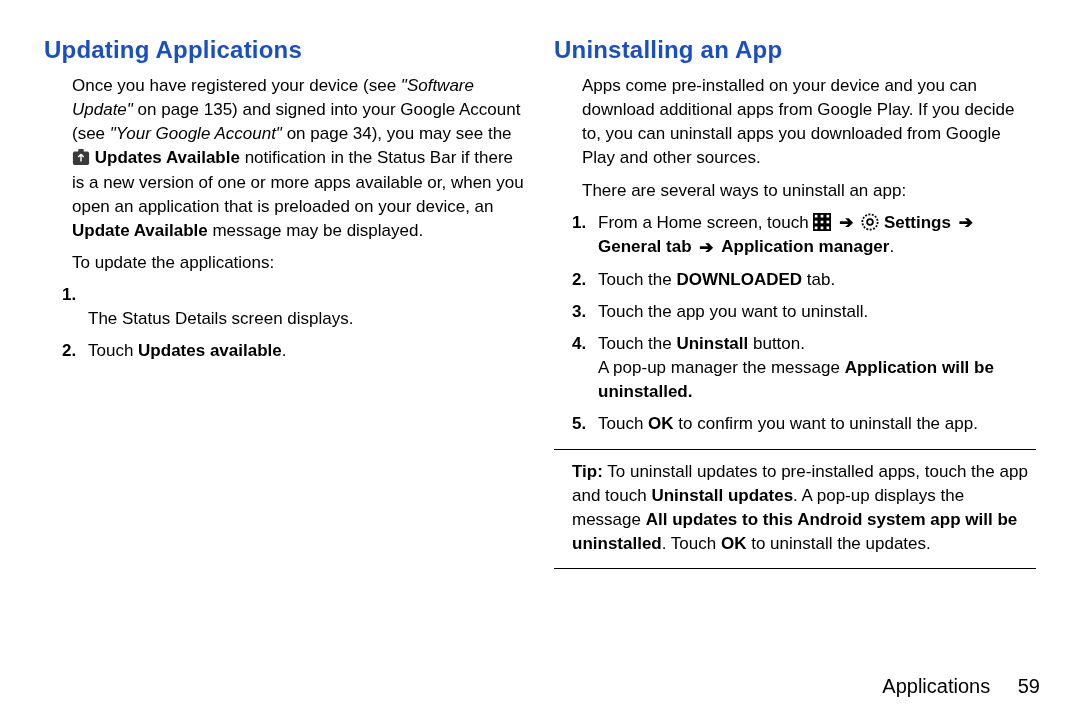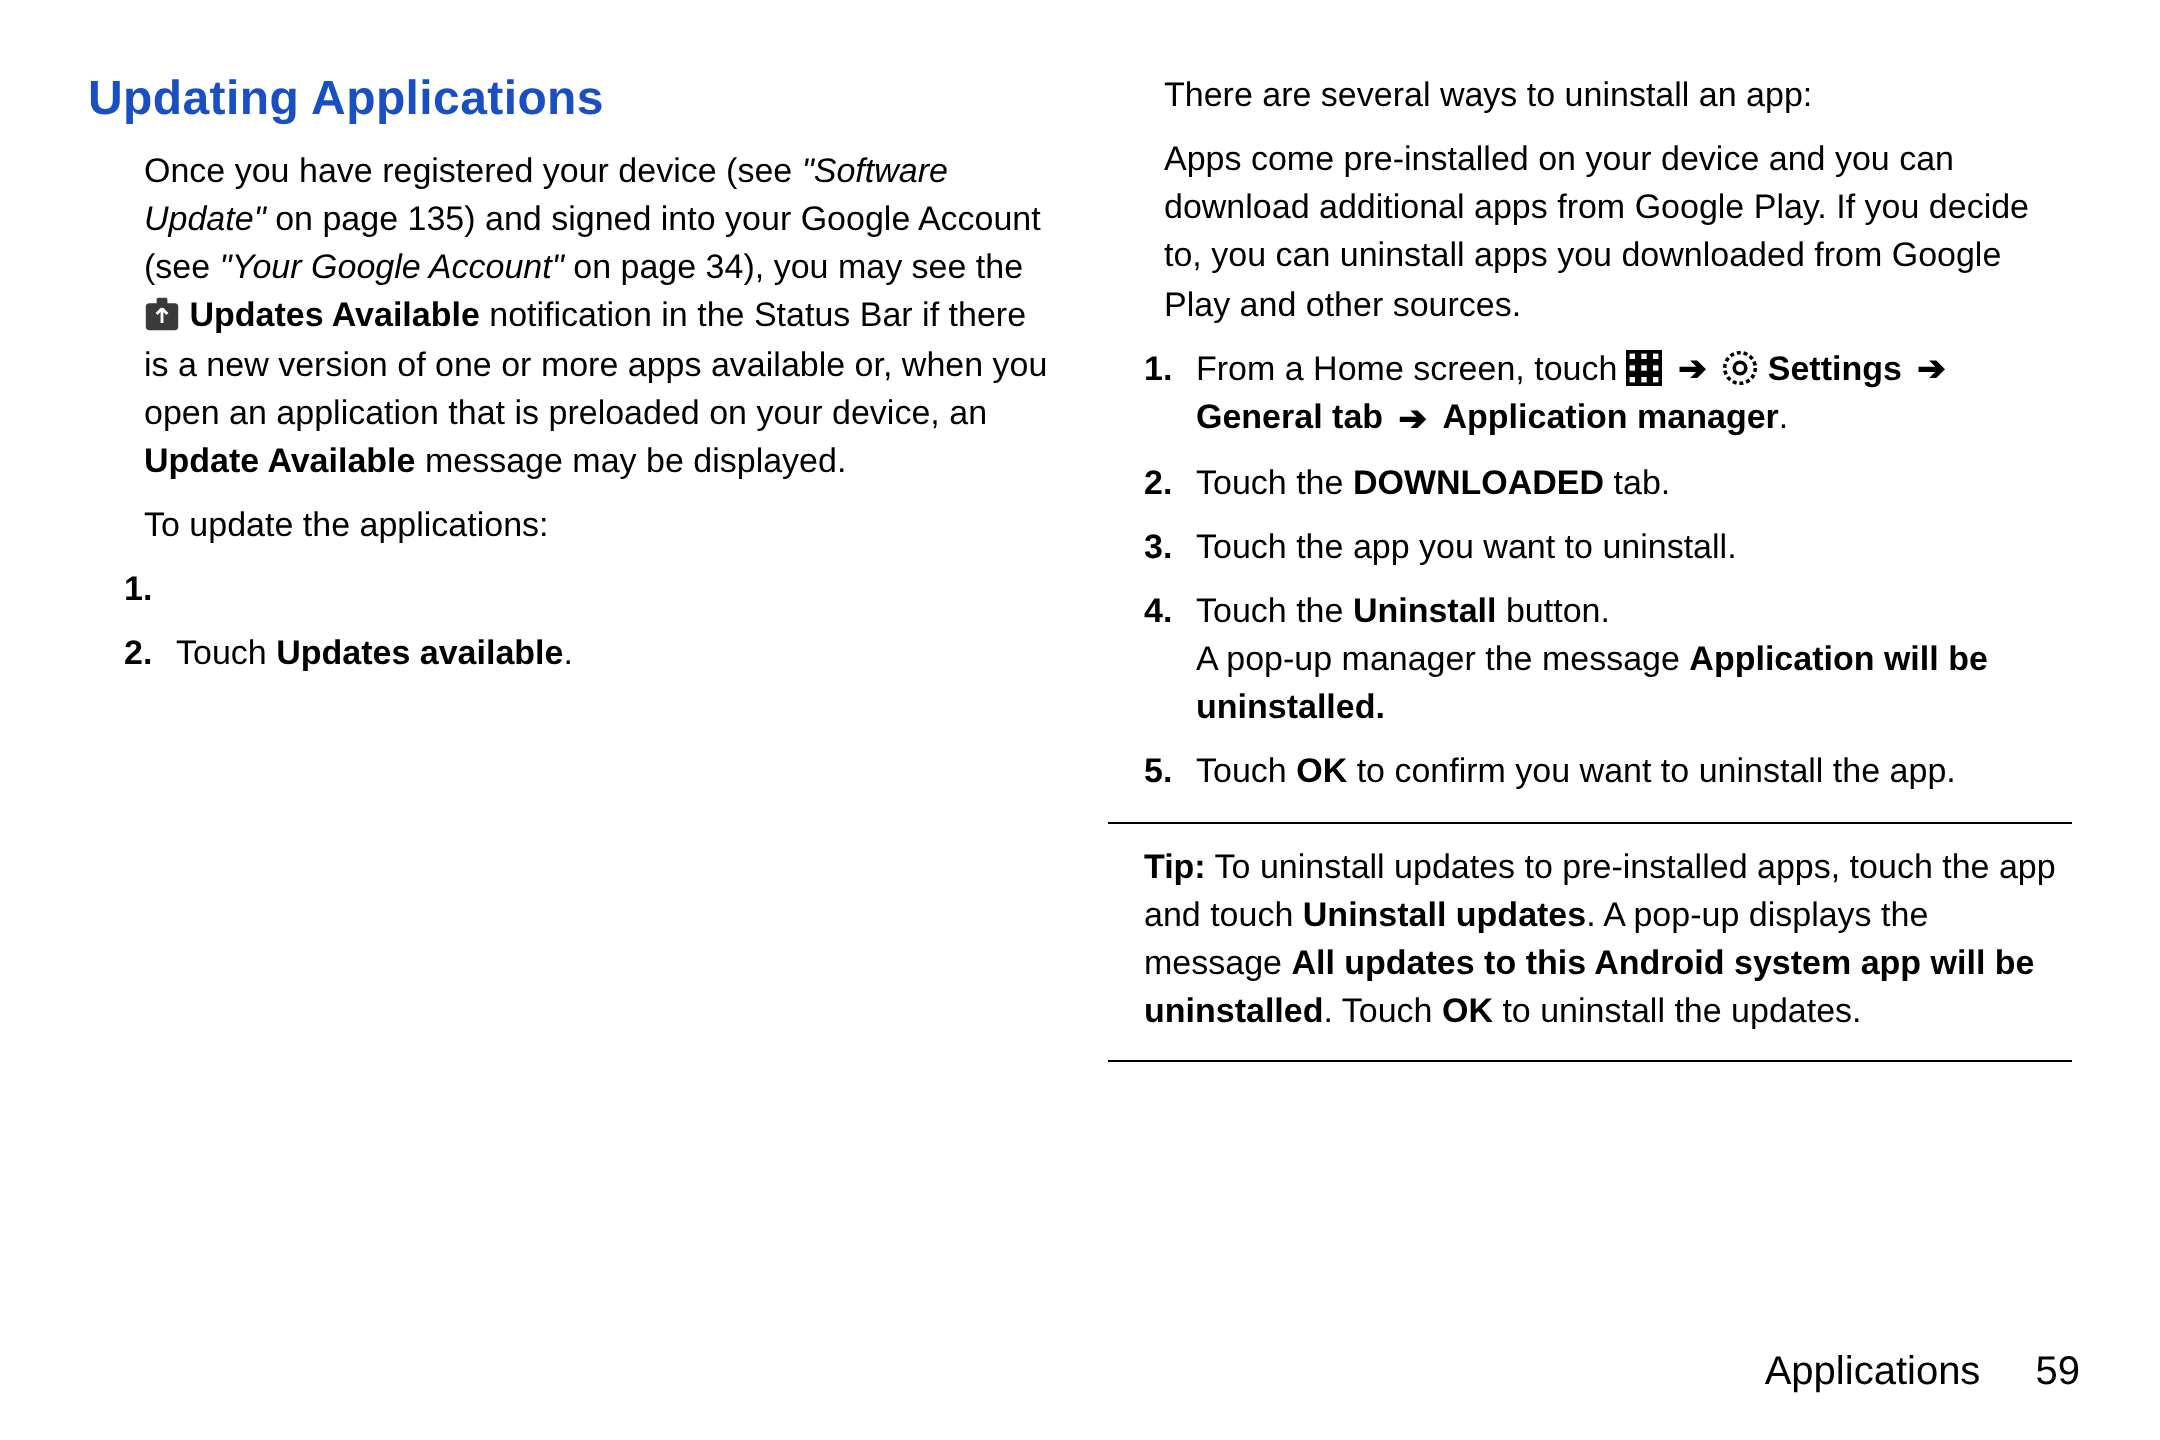"Uninstalling an App" h2 { html: none -> <h2>Uninstalling an App</h2> }
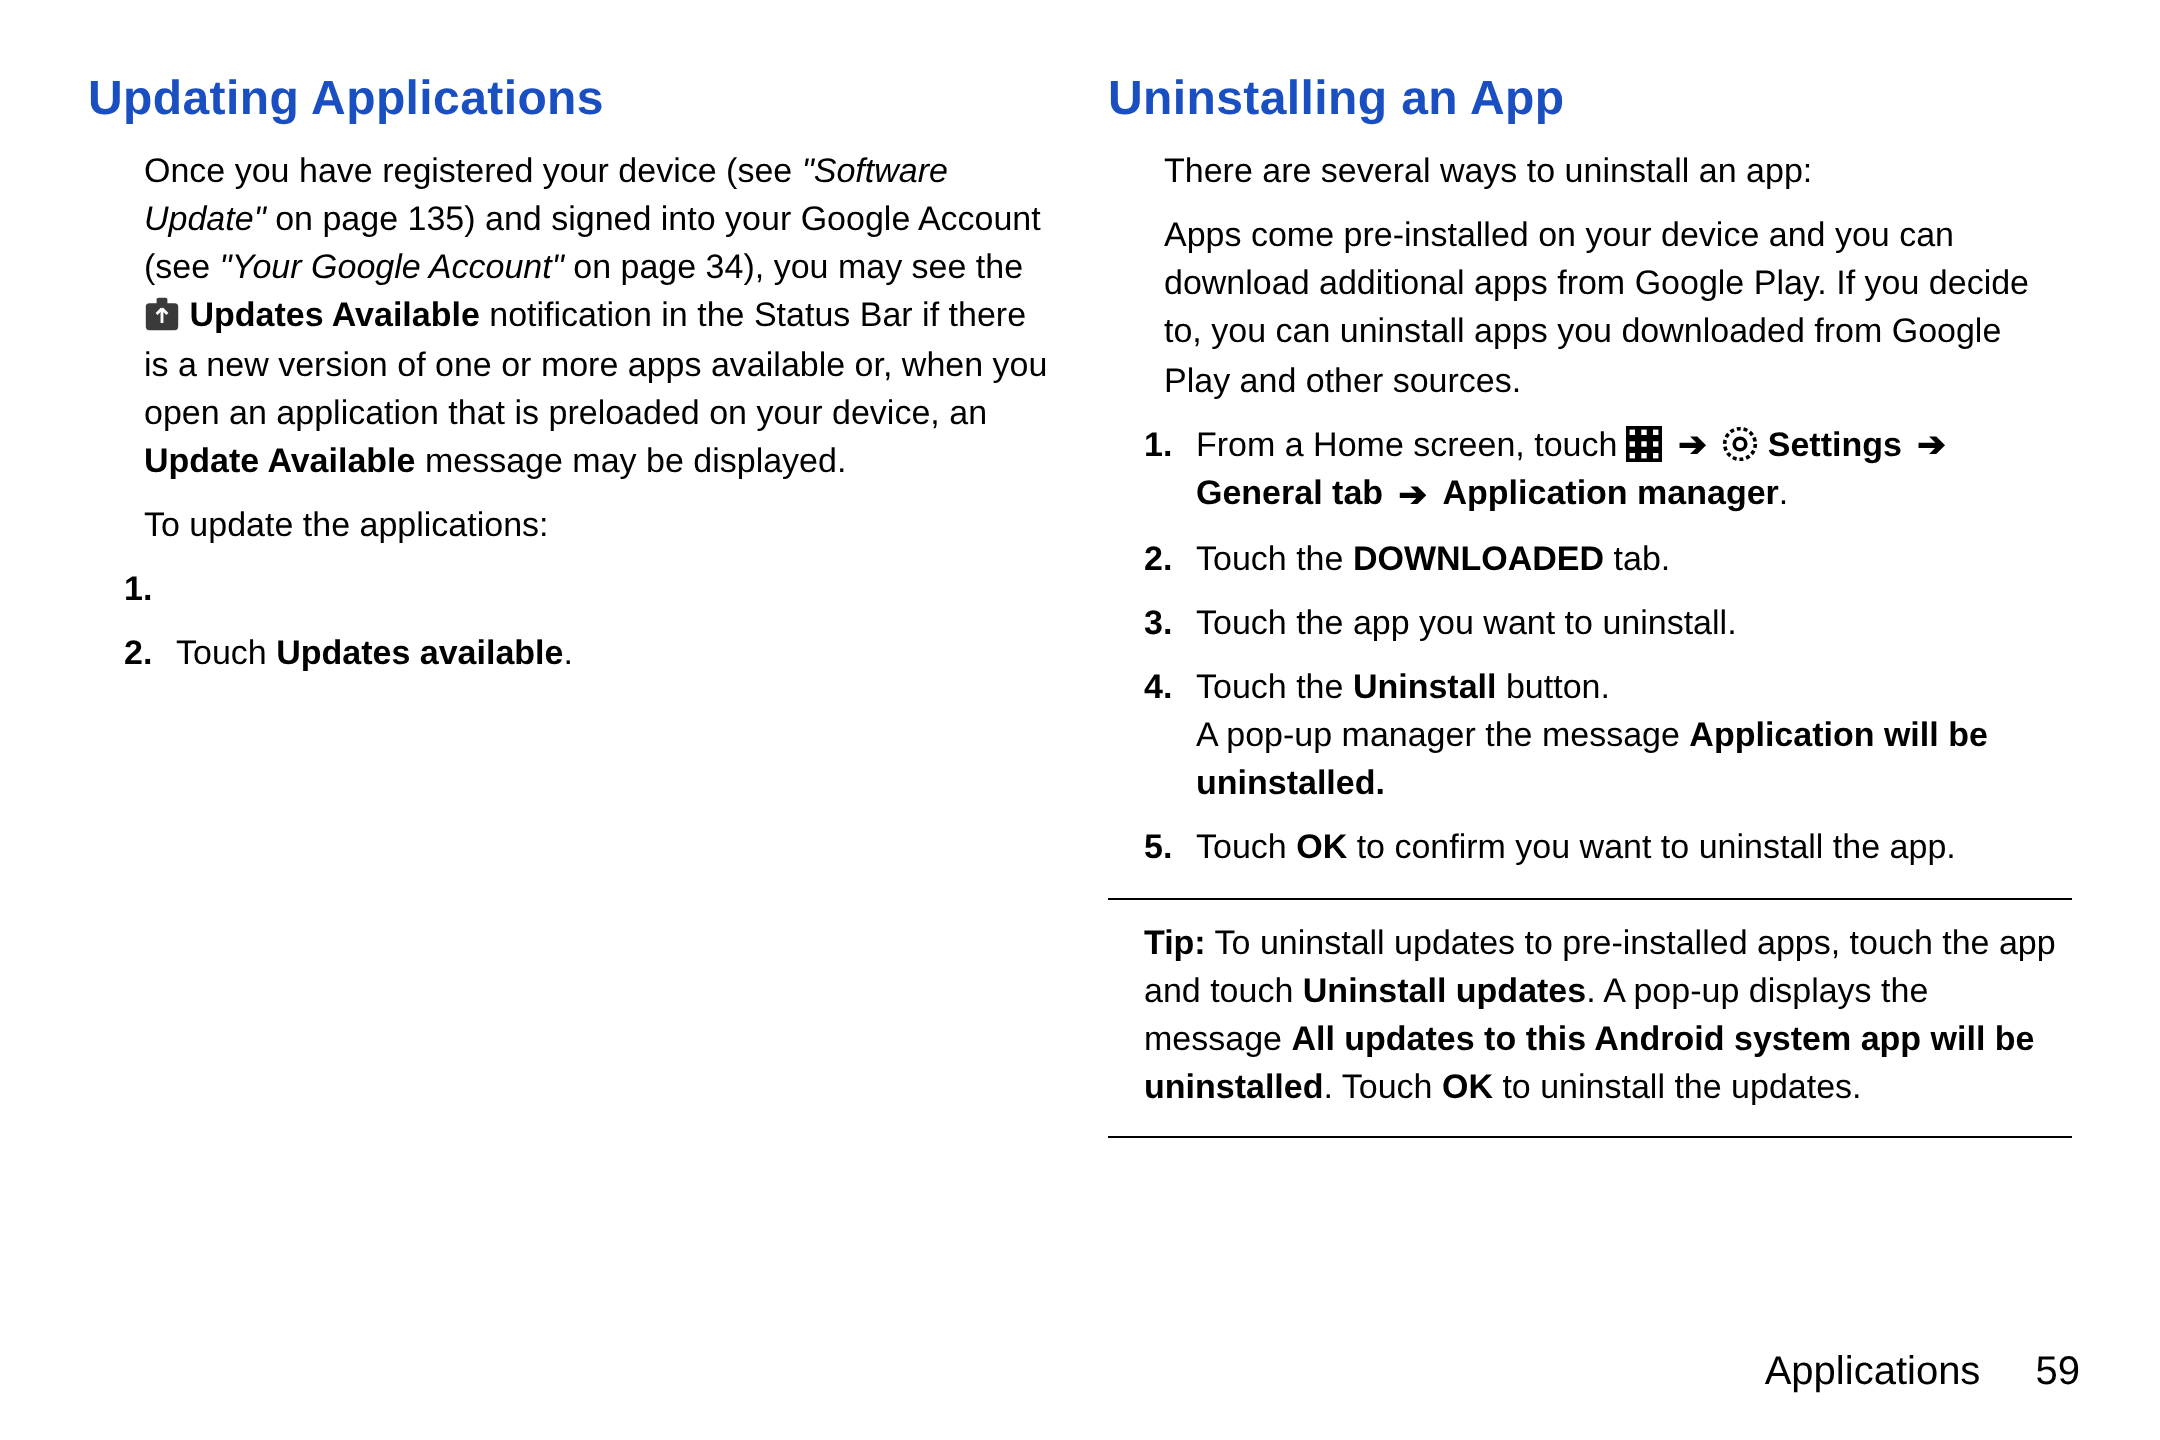"There are several ways to" p.intro { order: before "Apps come pre-installed on your" -> after "Apps come pre-installed on your" }
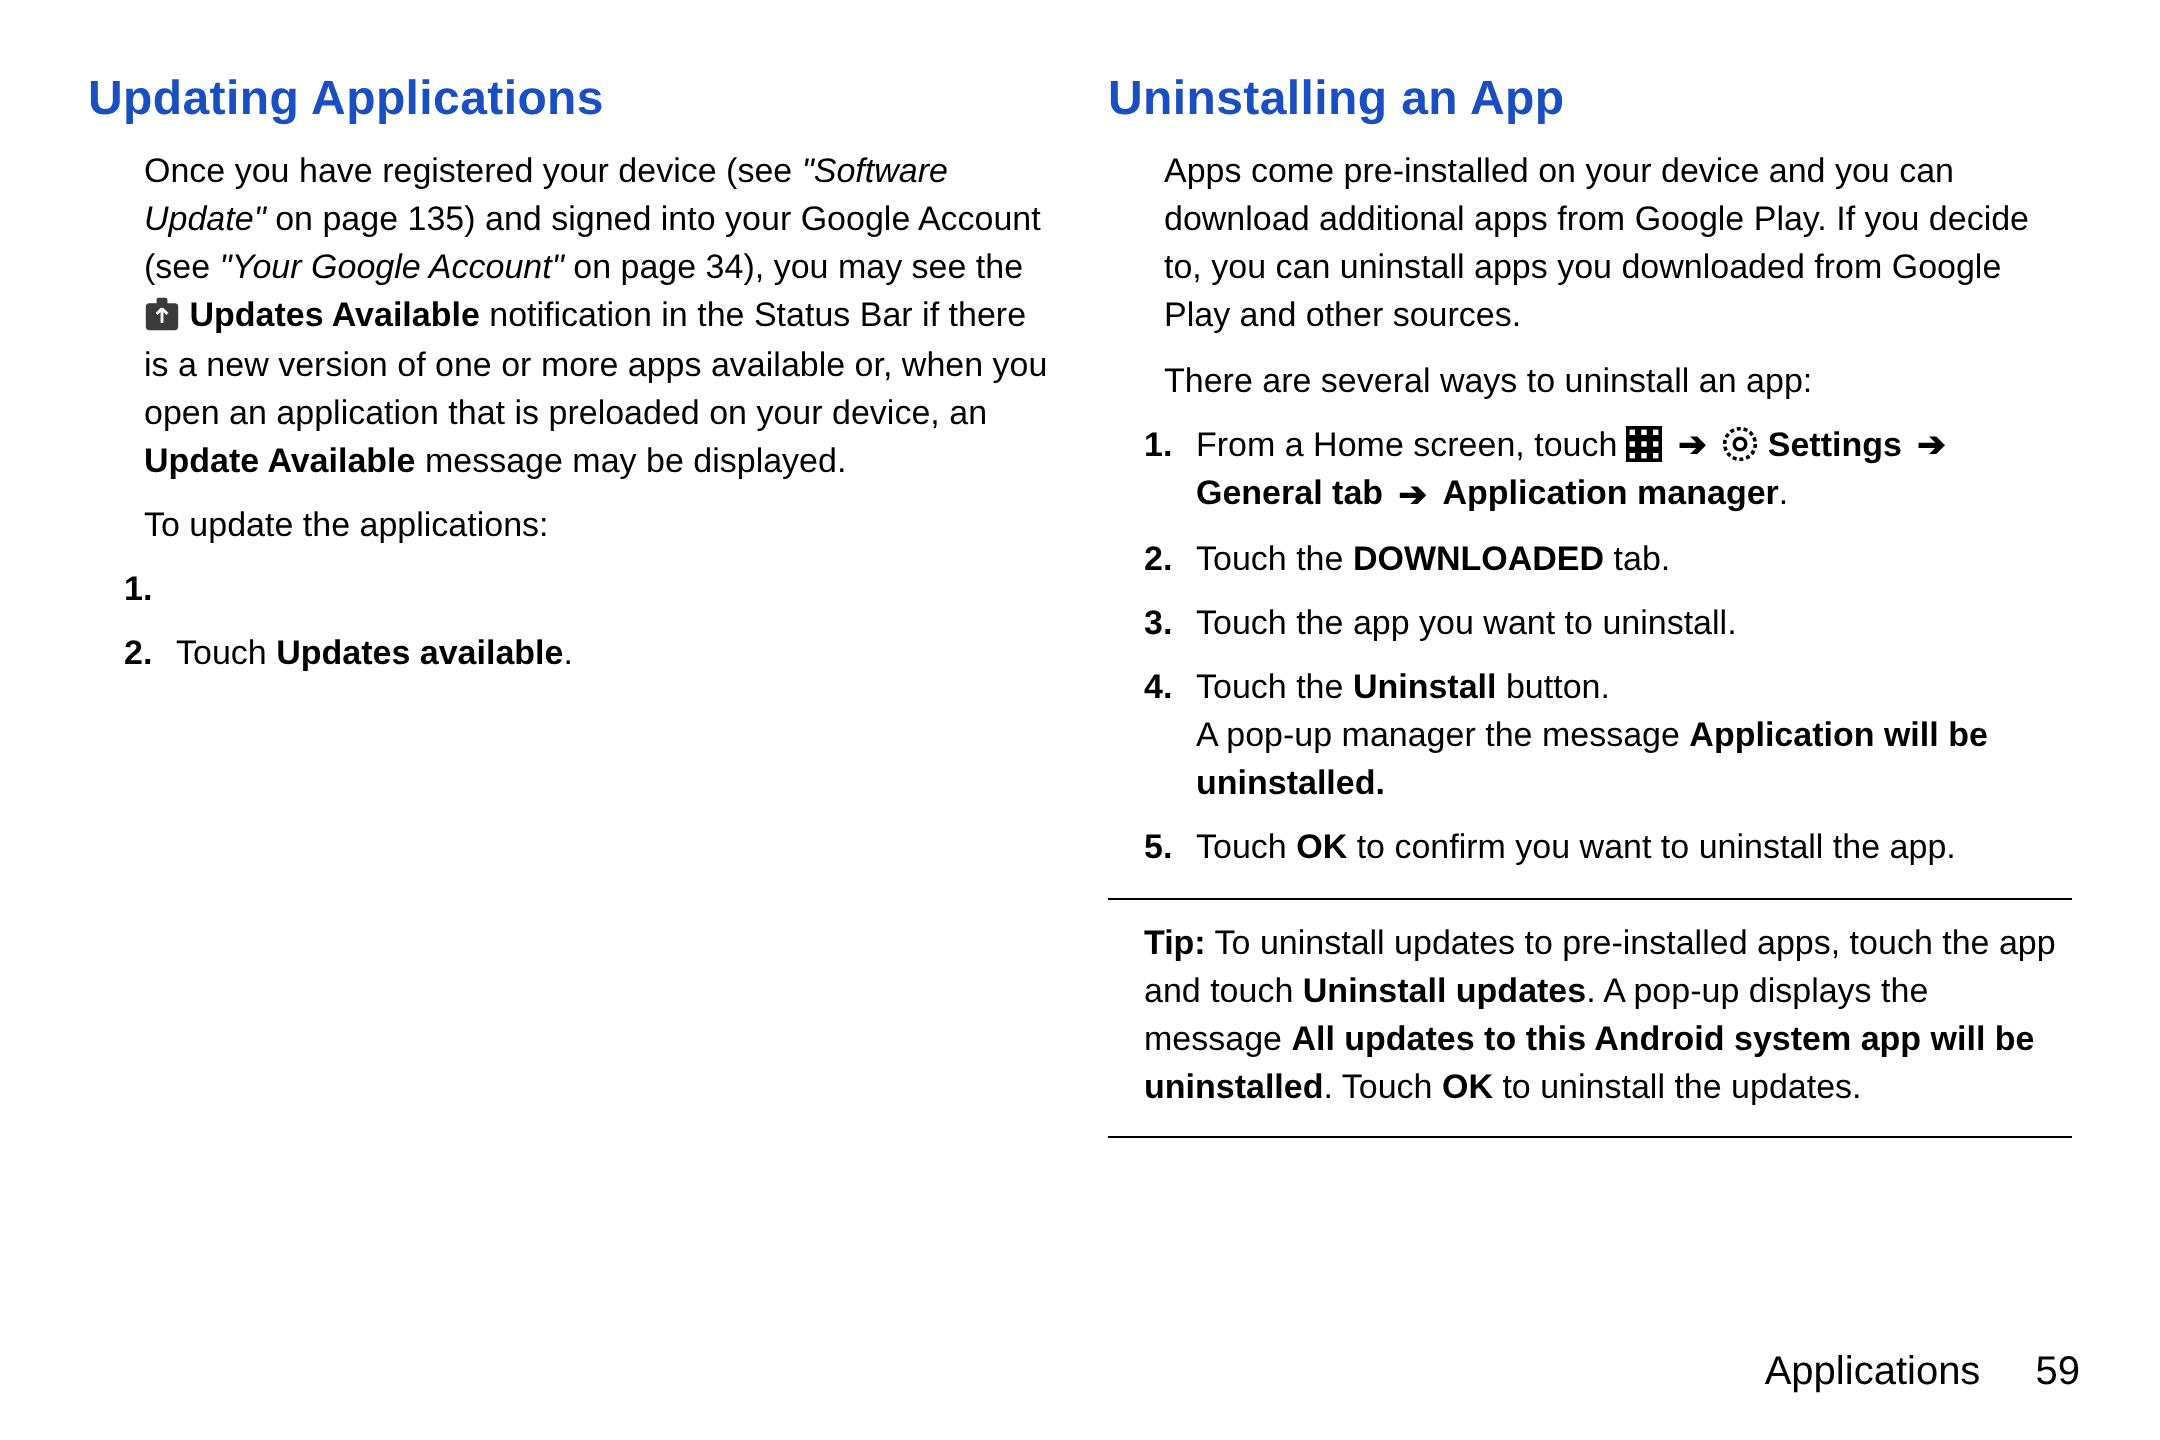"The Status Details screen displays." span { html: none -> <span>The Status Details screen displays.</span> }
